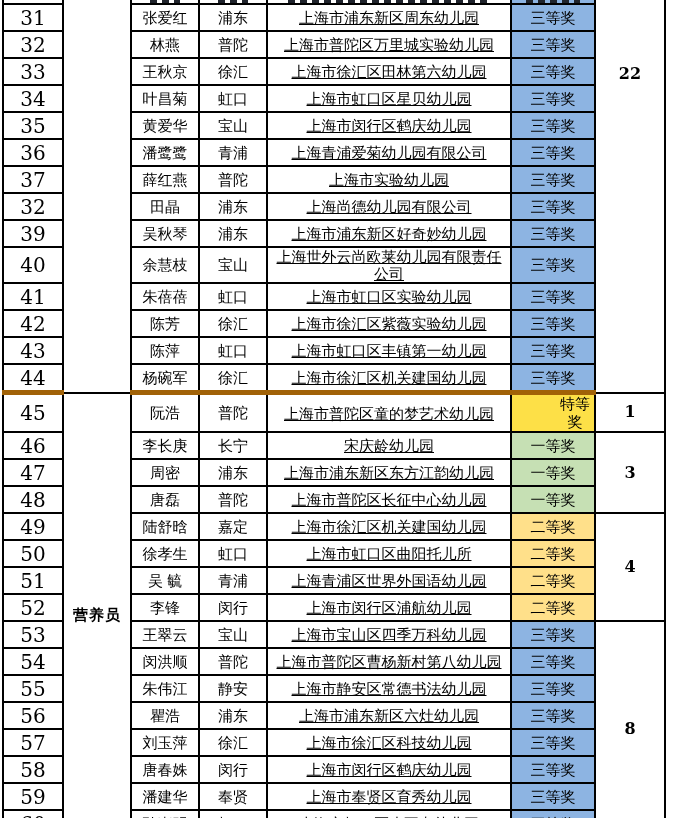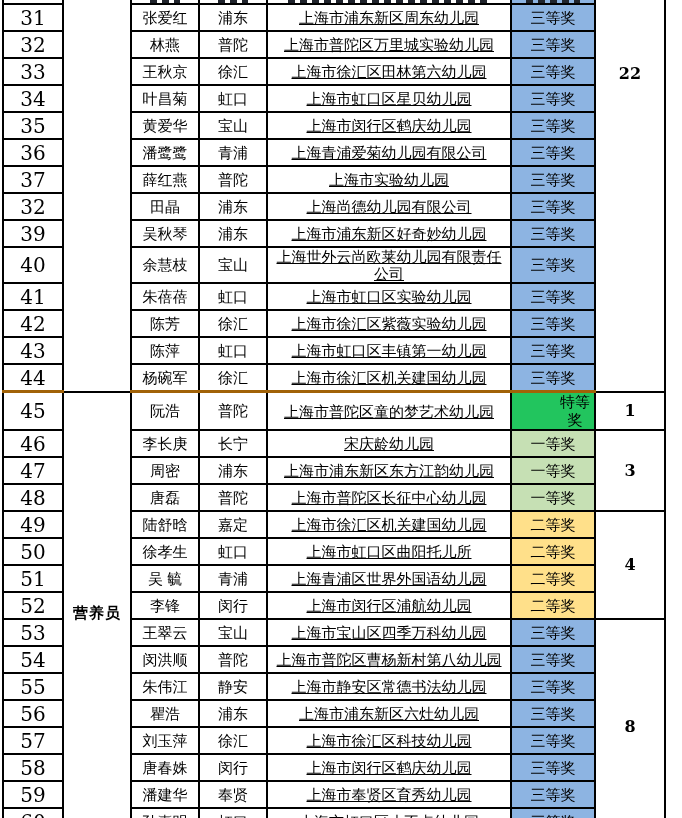"44" tr.group-end td { border-bottom: 3px solid #a16207 -> 5px solid #a16207 }
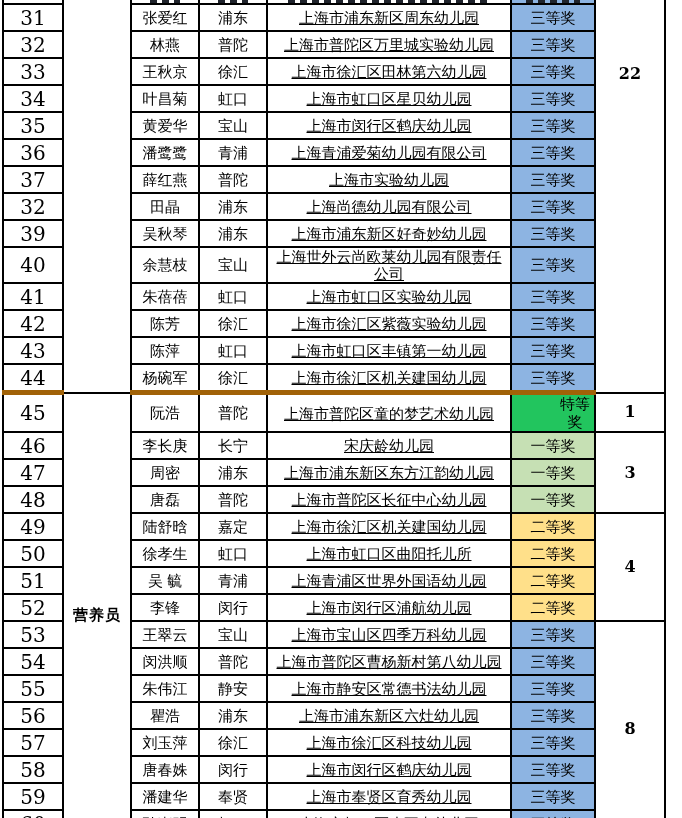"特等奖" td { background: #22c55e -> #fde047 }
